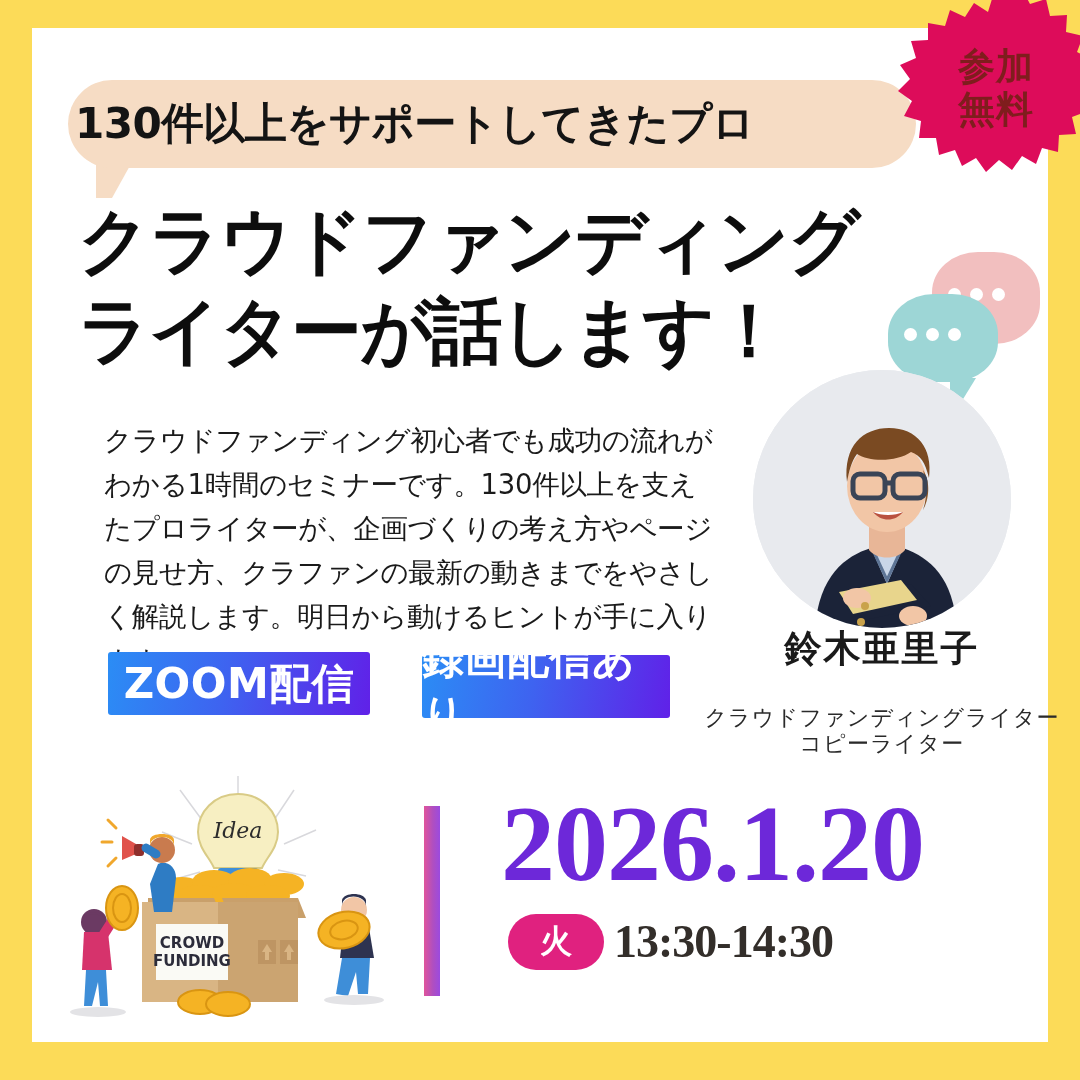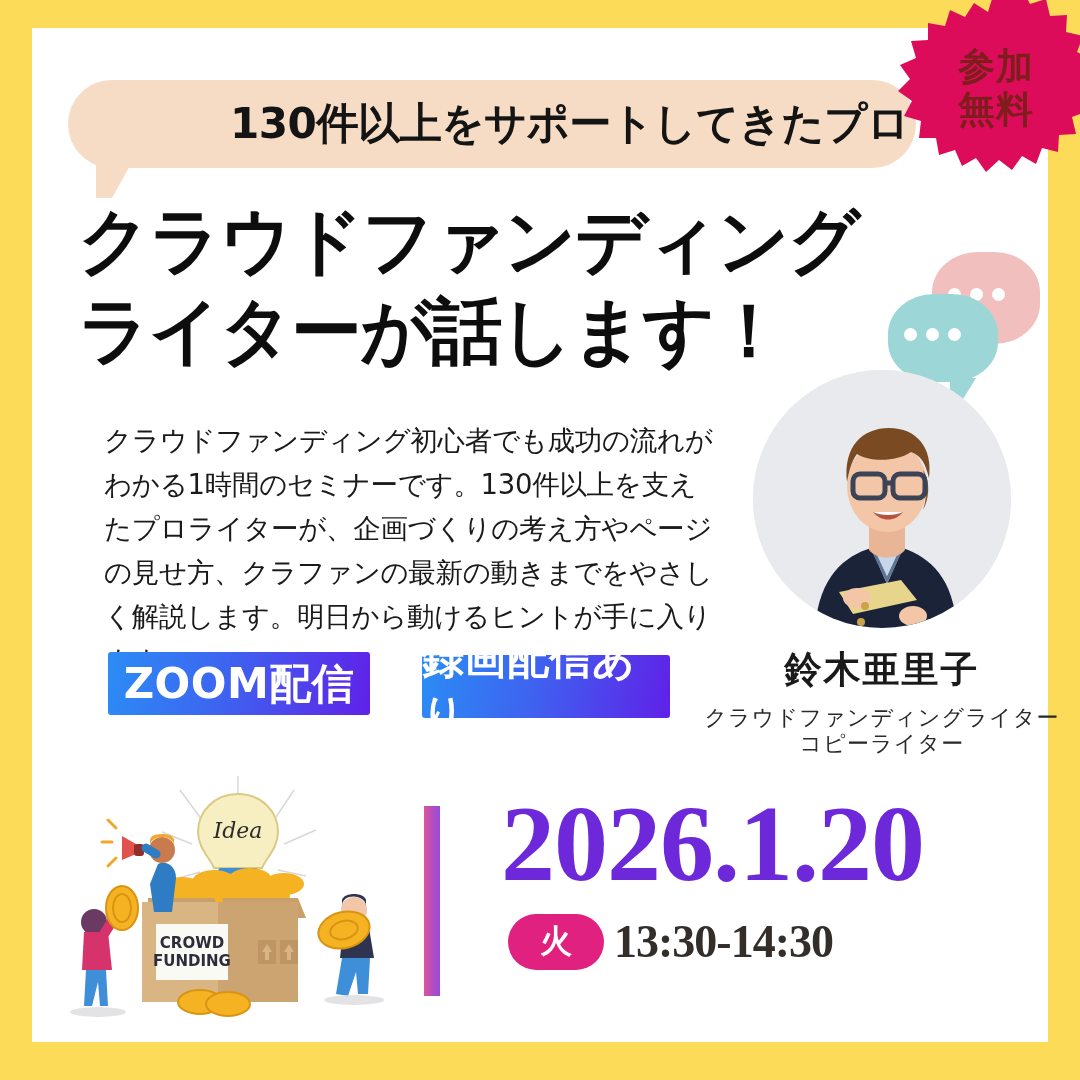"130件以上をサポートしてきたプロ" .banner { justify-content: flex-end -> flex-start }
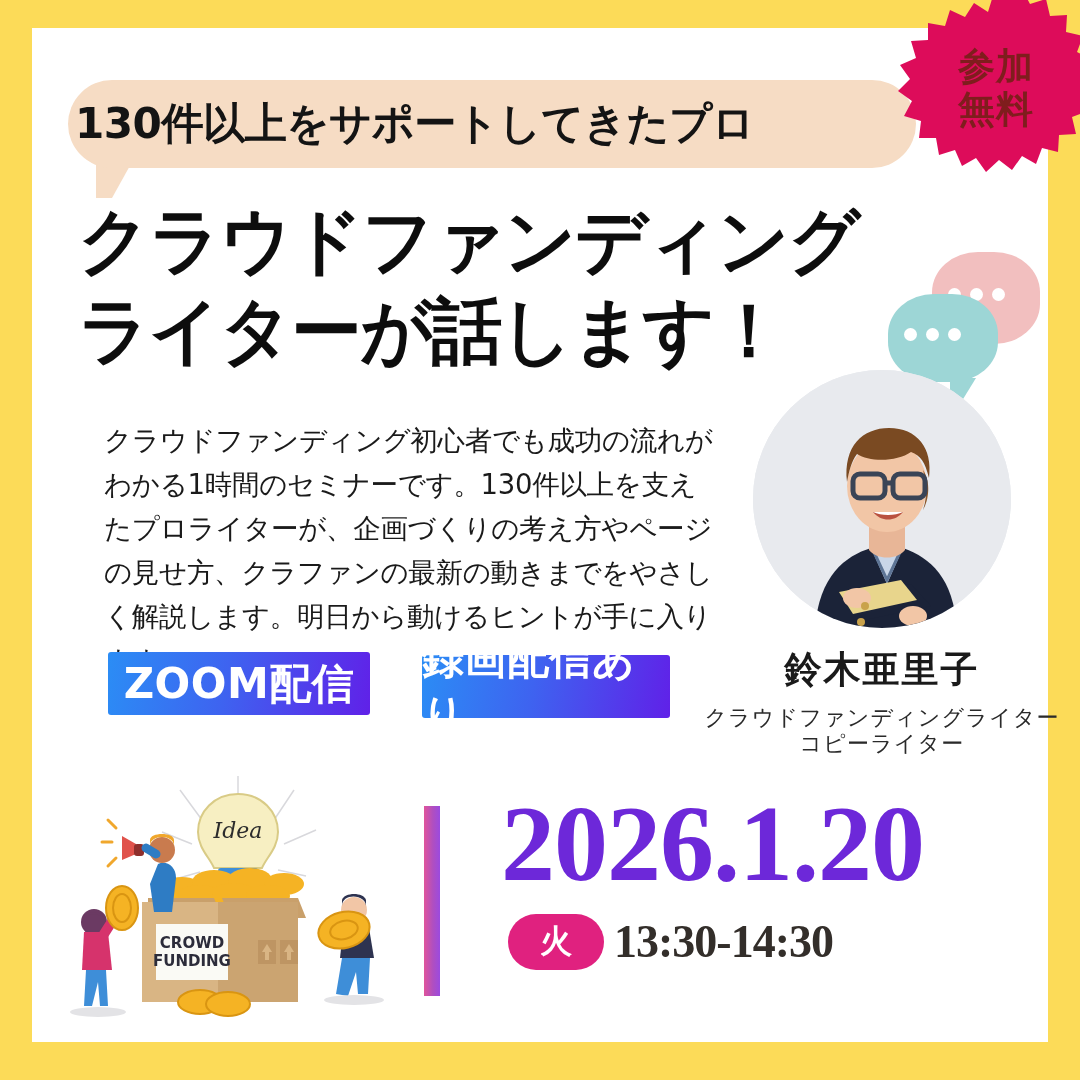"鈴木亜里子" .speaker-name { top: 645px -> 624px }
